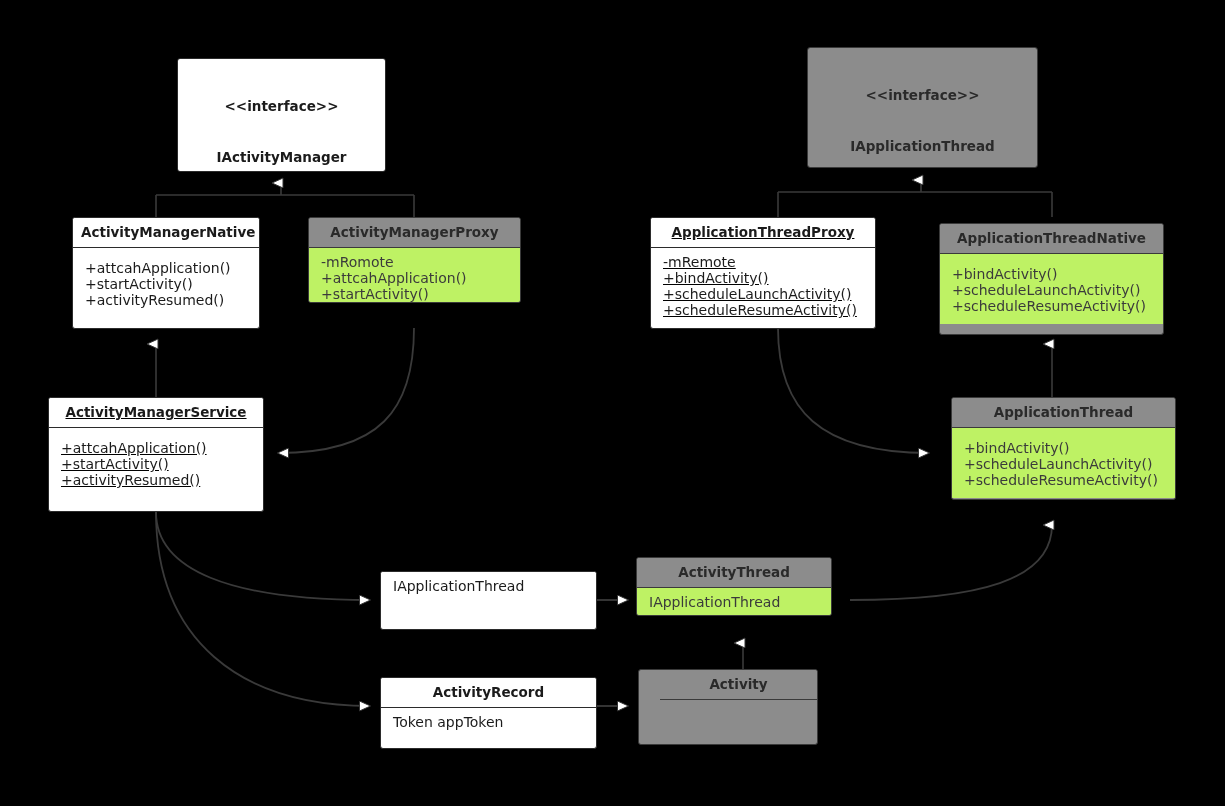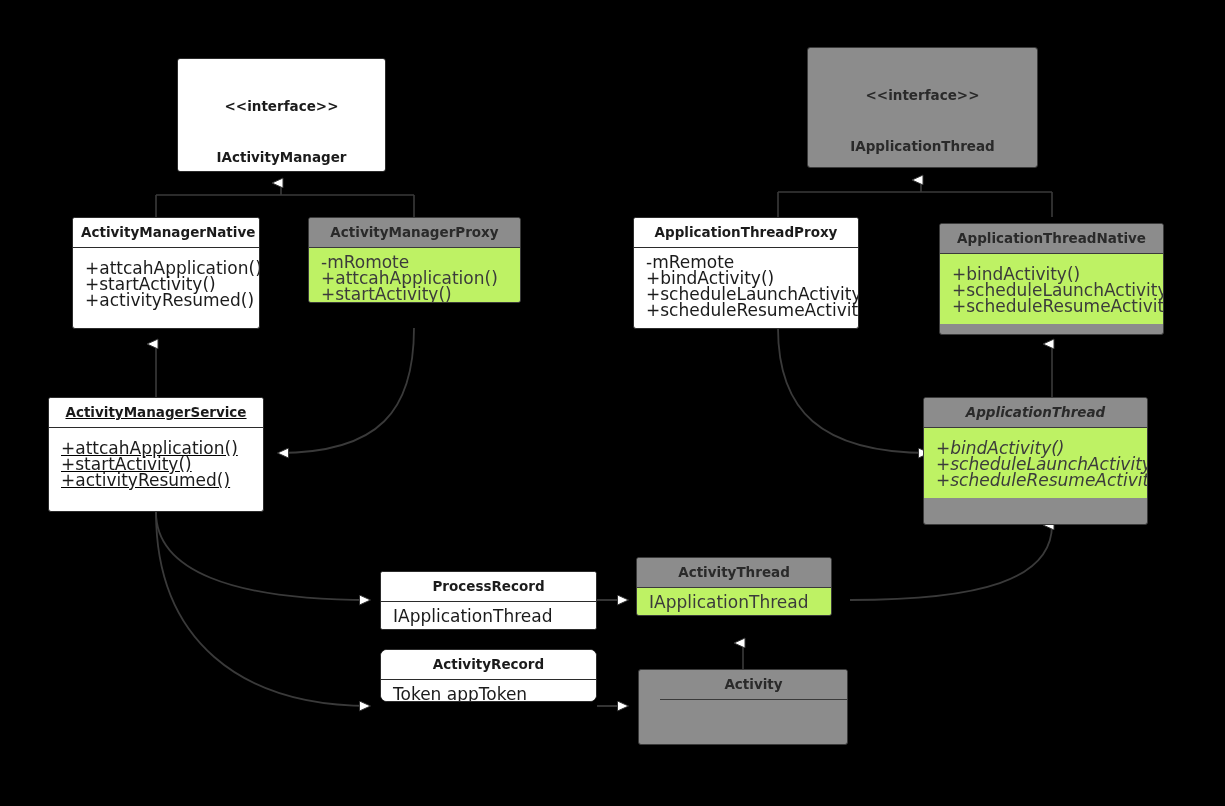"ApplicationThreadProxy" div.node { left: 633px -> 650px; text-decoration: none -> underline }
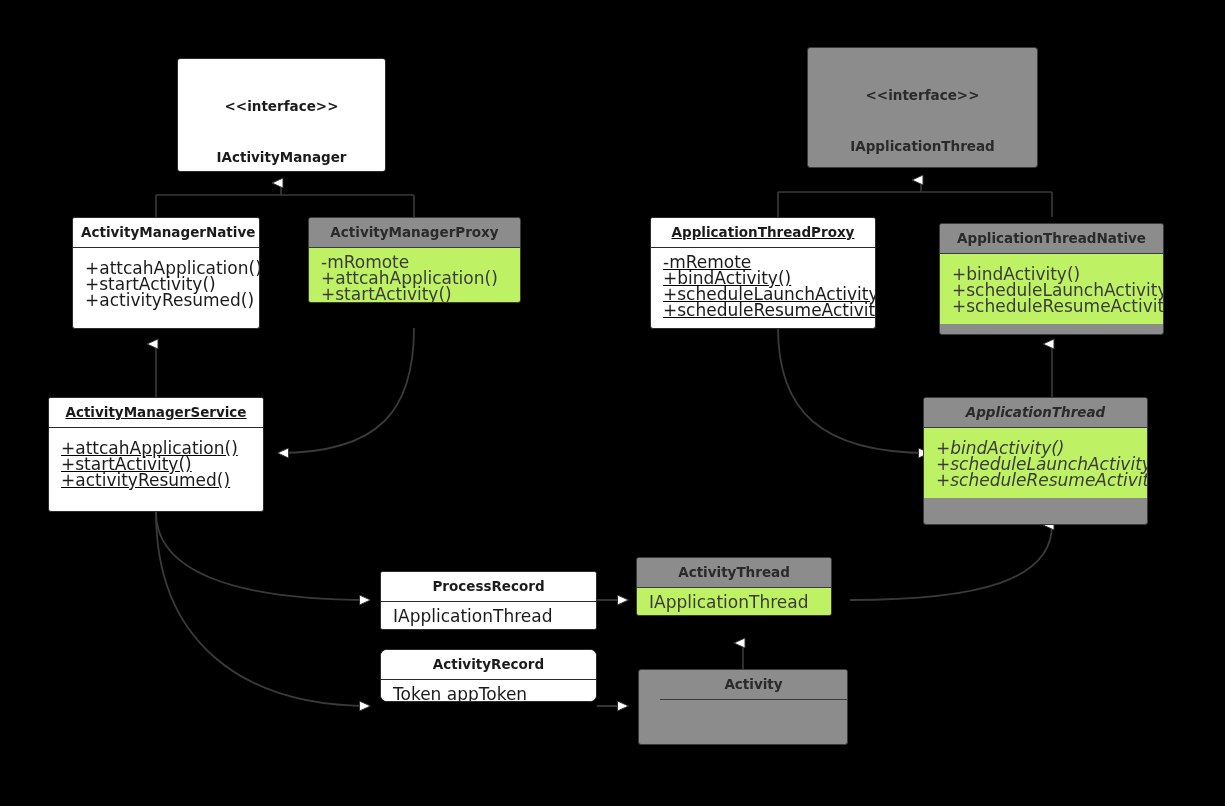"+attcahApplication()" .body { font-size: 17px -> 14px }
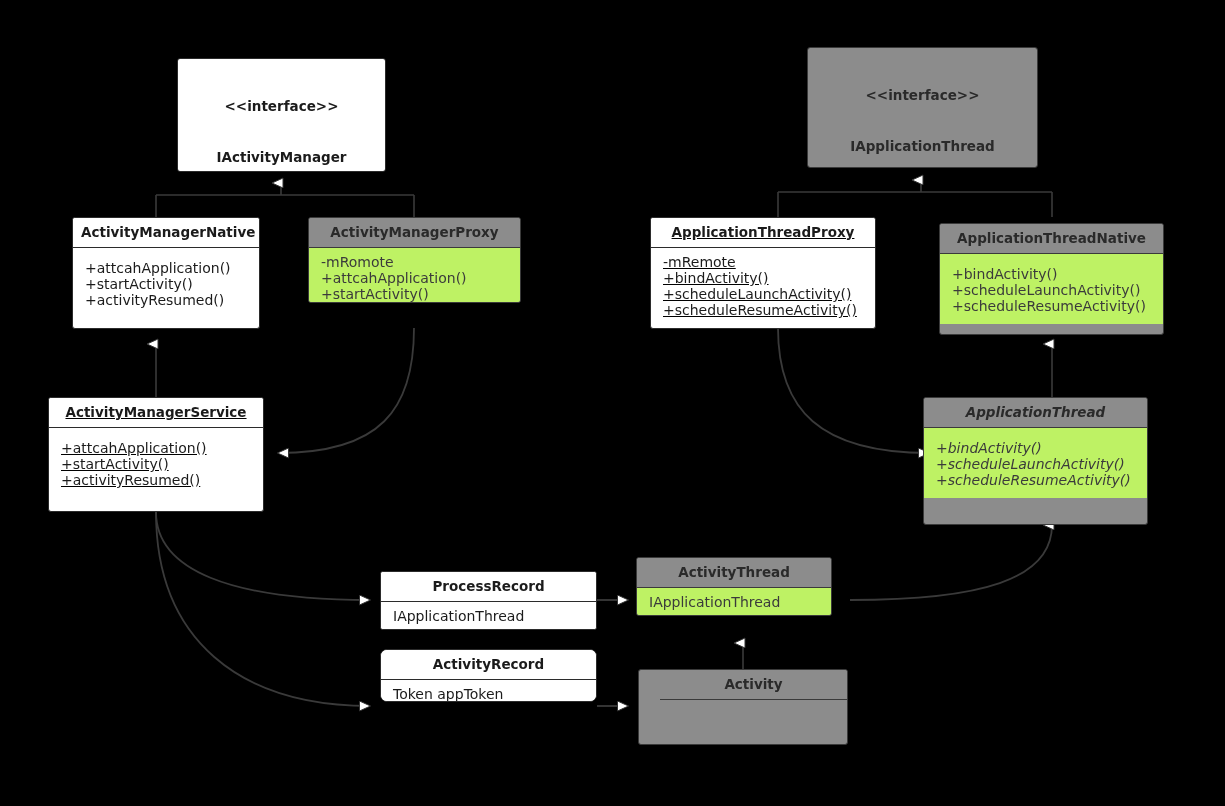"ApplicationThread" div.node { font-style: italic -> none; height: 128px -> 103px; left: 923px -> 951px }
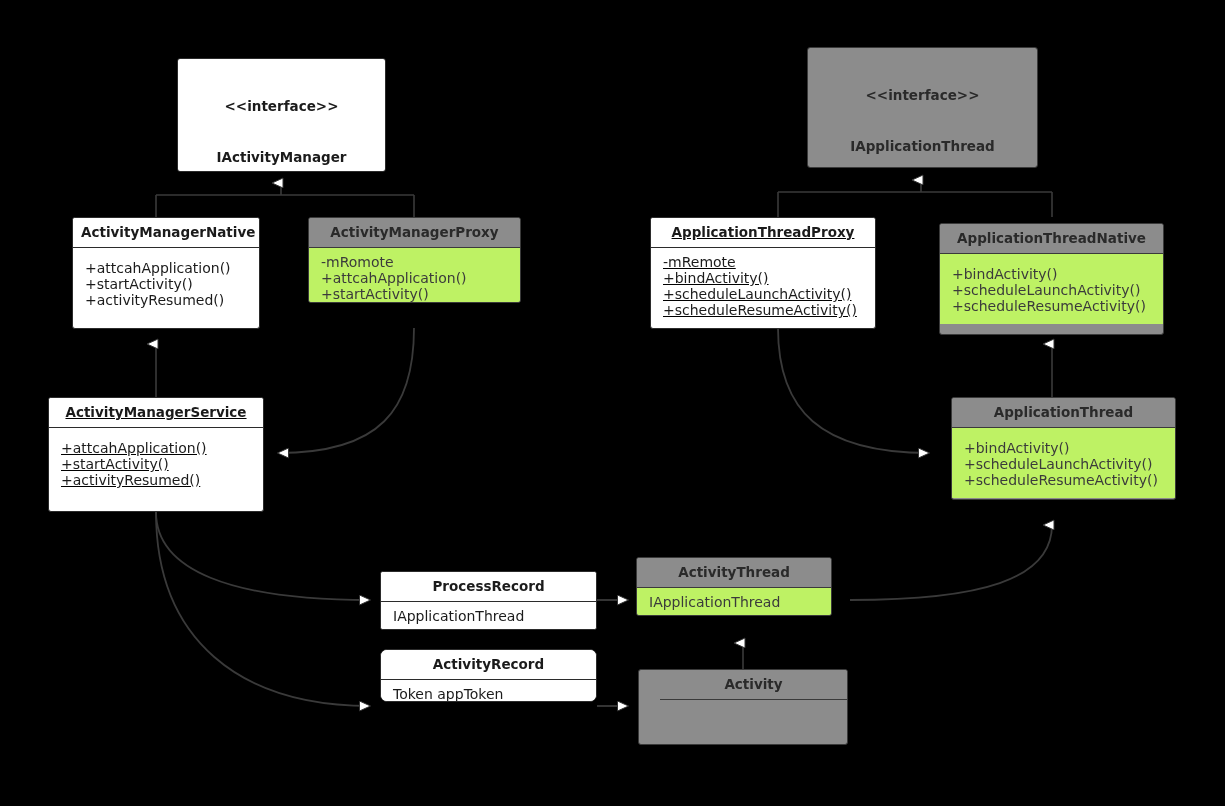"ProcessRecord" div.hdr { html: <div>ProcessRecord</div> -> none }
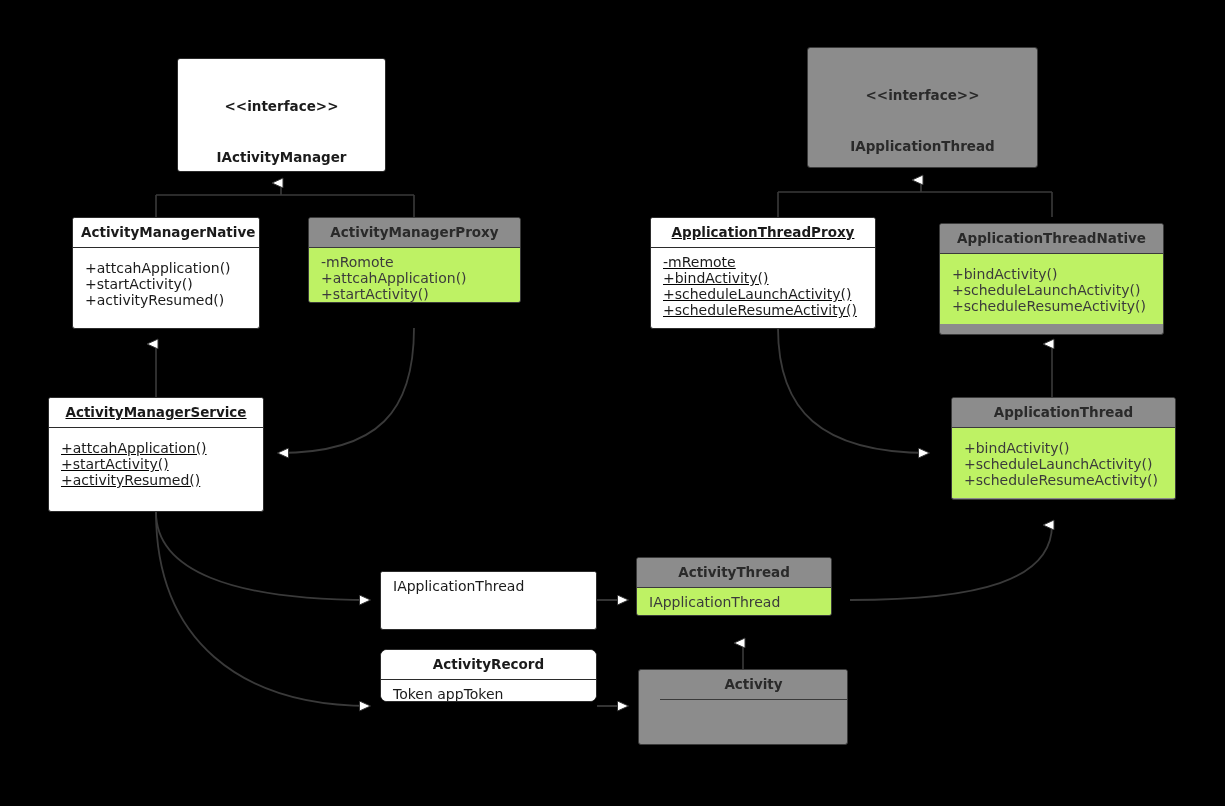"ActivityRecord" div.node { border-radius: 7px -> none; height: 53px -> 72px; top: 649px -> 677px }
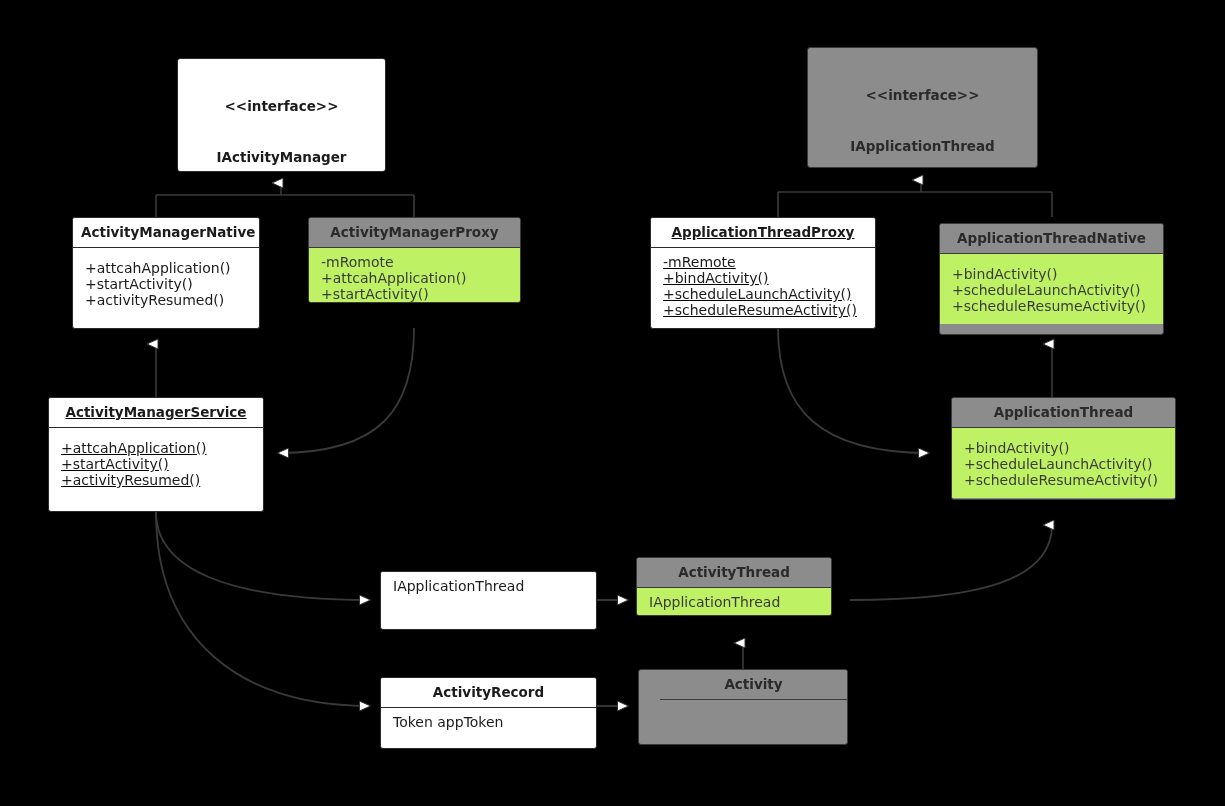"Activity" div.node { width: 210px -> 180px }
